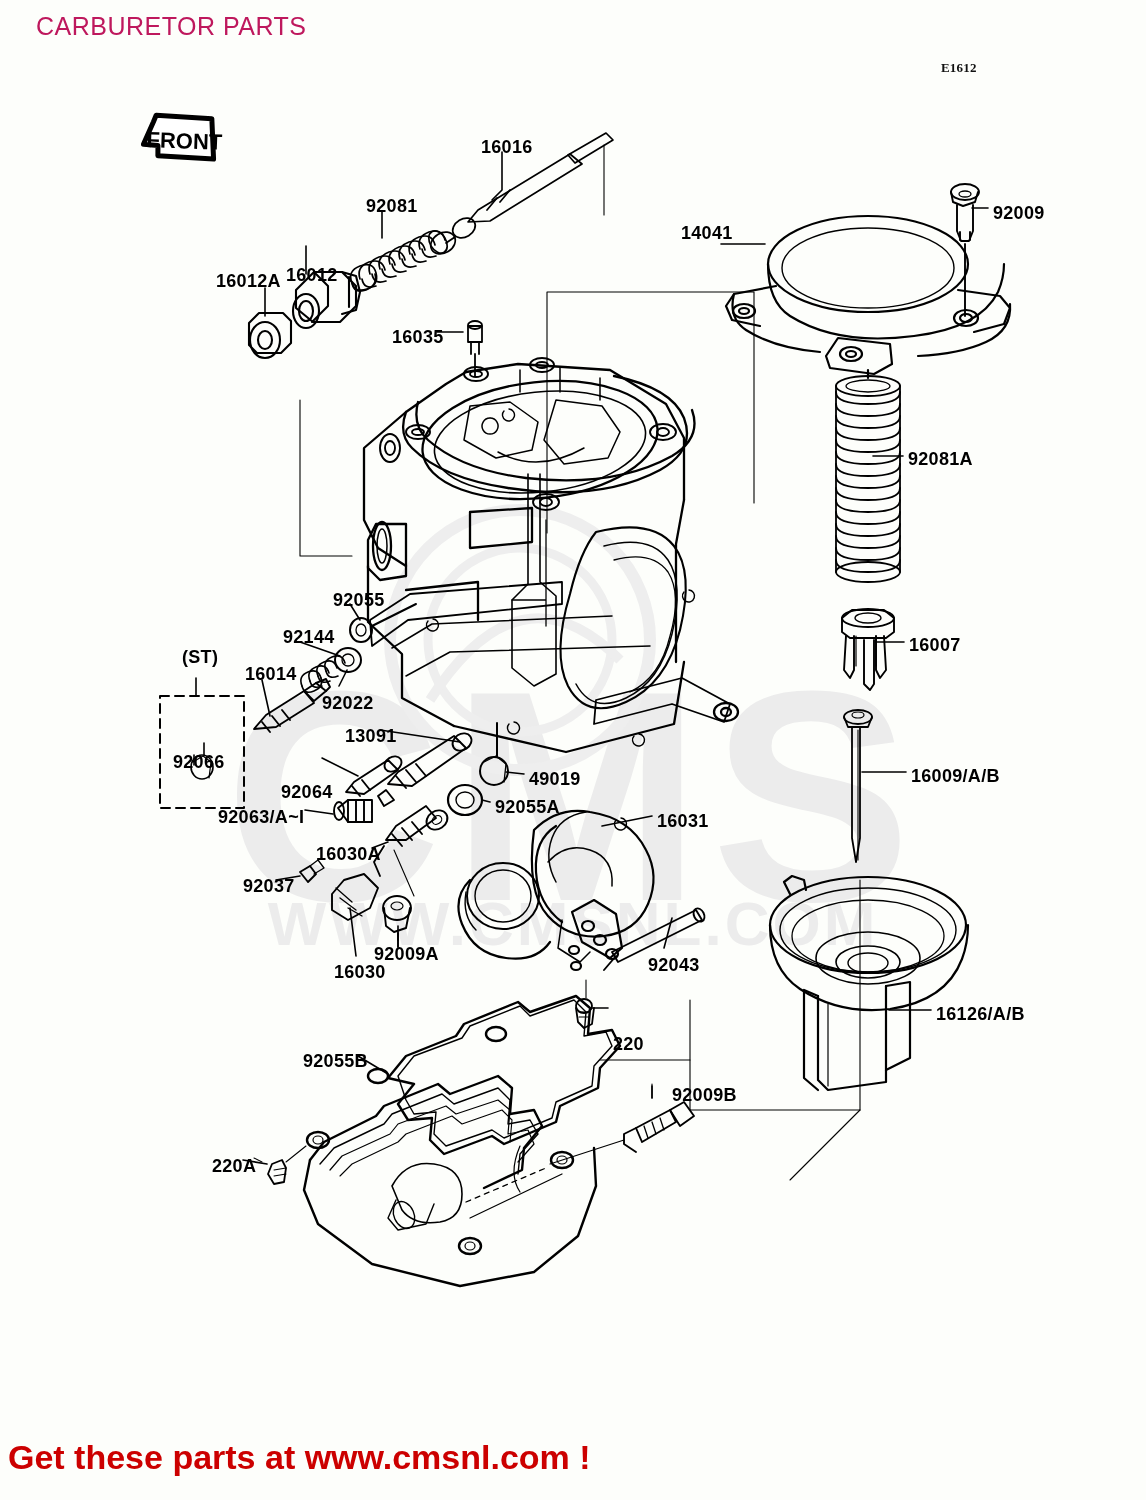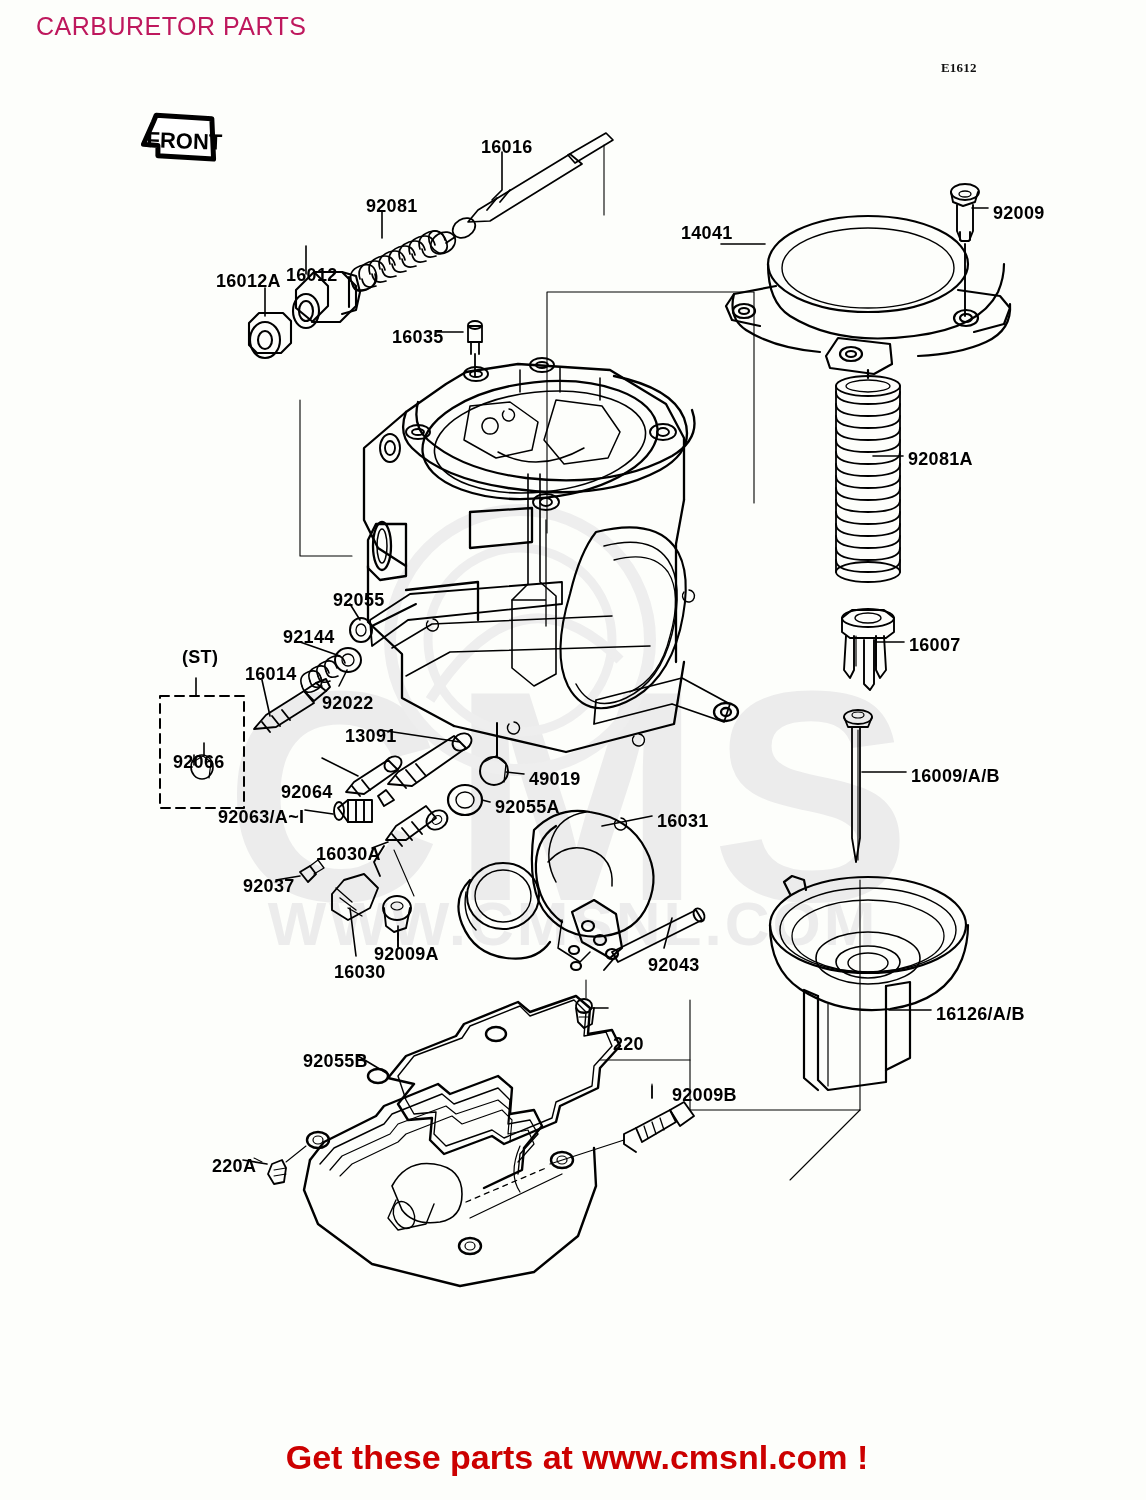"Get these parts at www.cmsnl.com" #footer-cta { text-align: center -> left }
